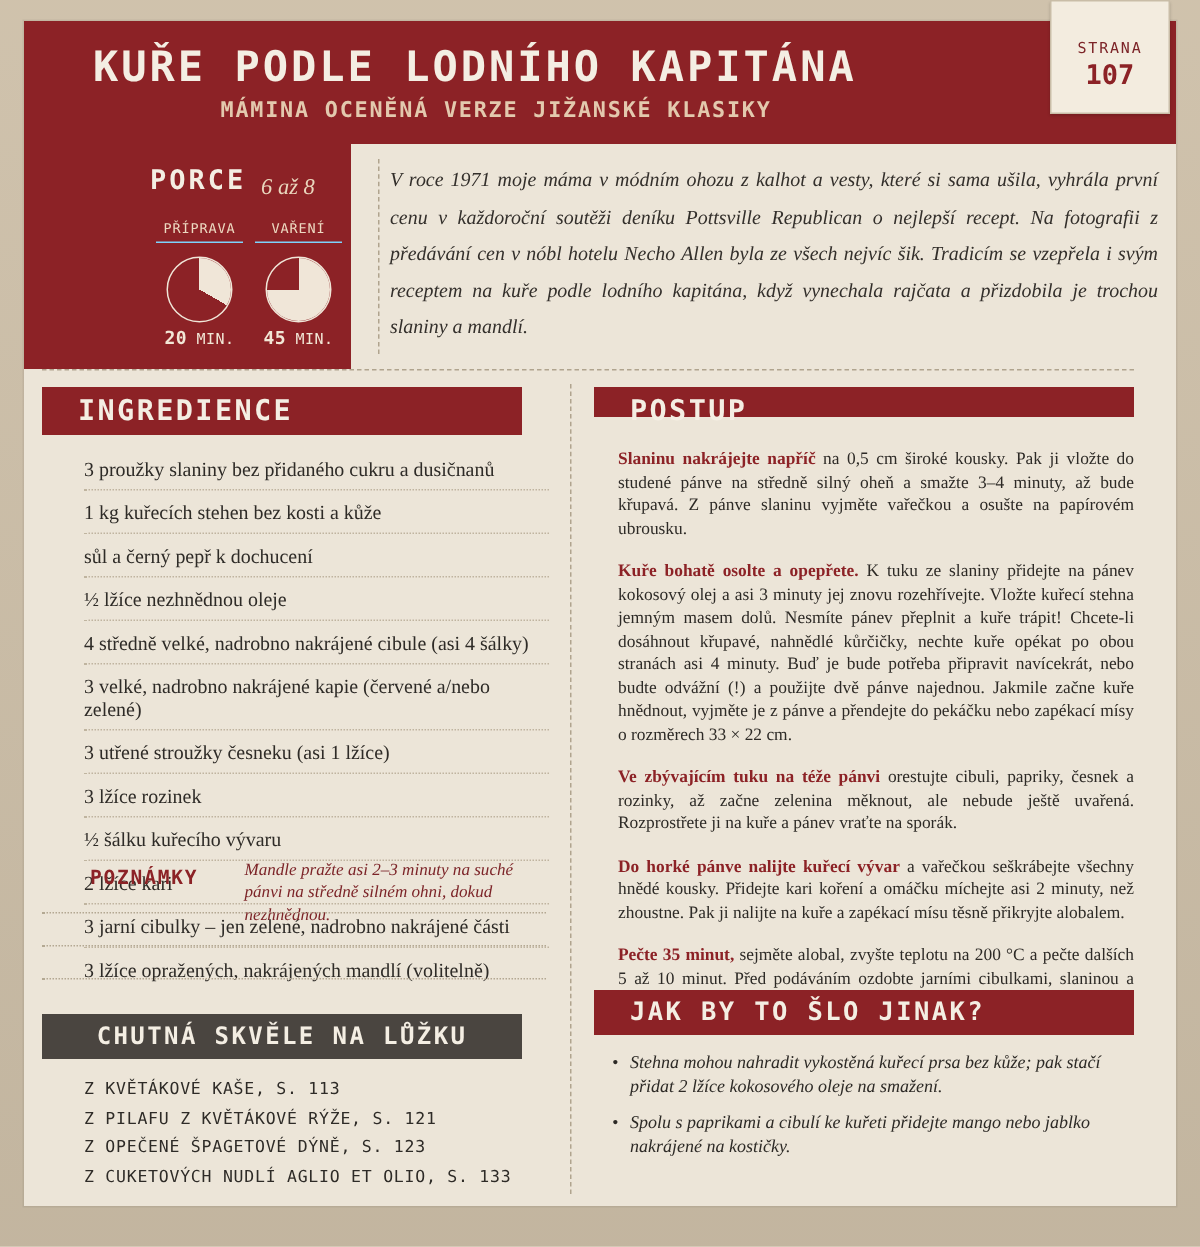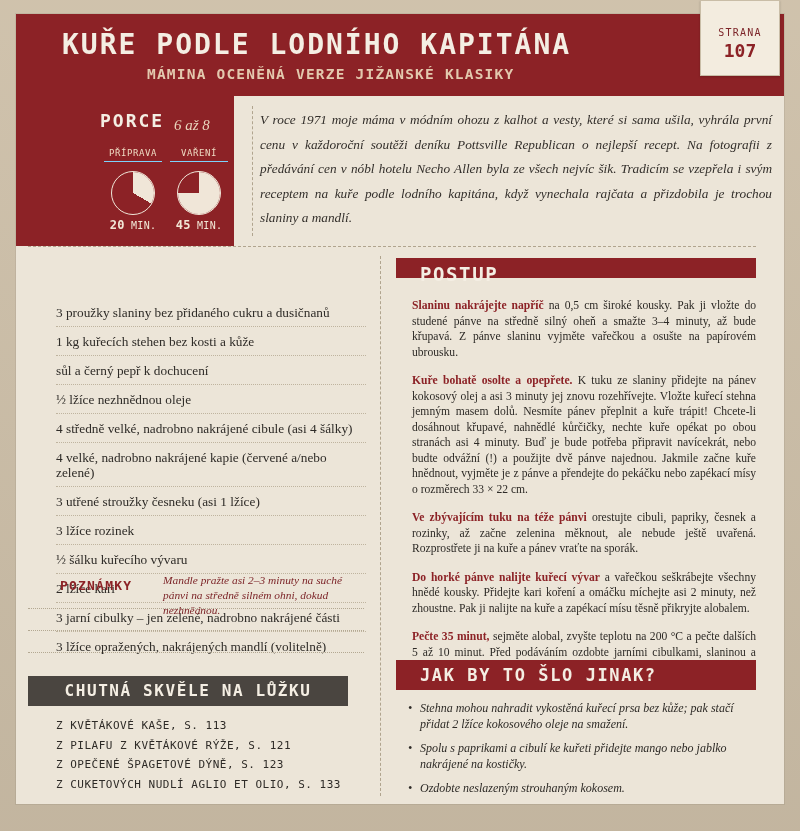"INGREDIENCE" div.sec-head { html: none -> <div>INGREDIENCE</div> }
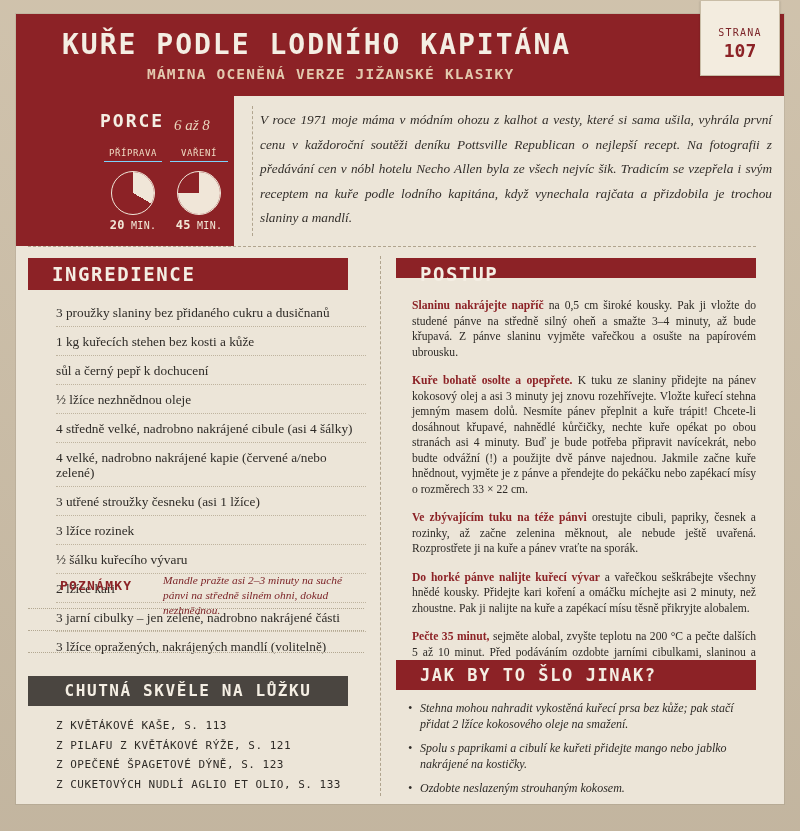"4 velké, nadrobno nakrájené kapie" li { text: 4 -> 3 }
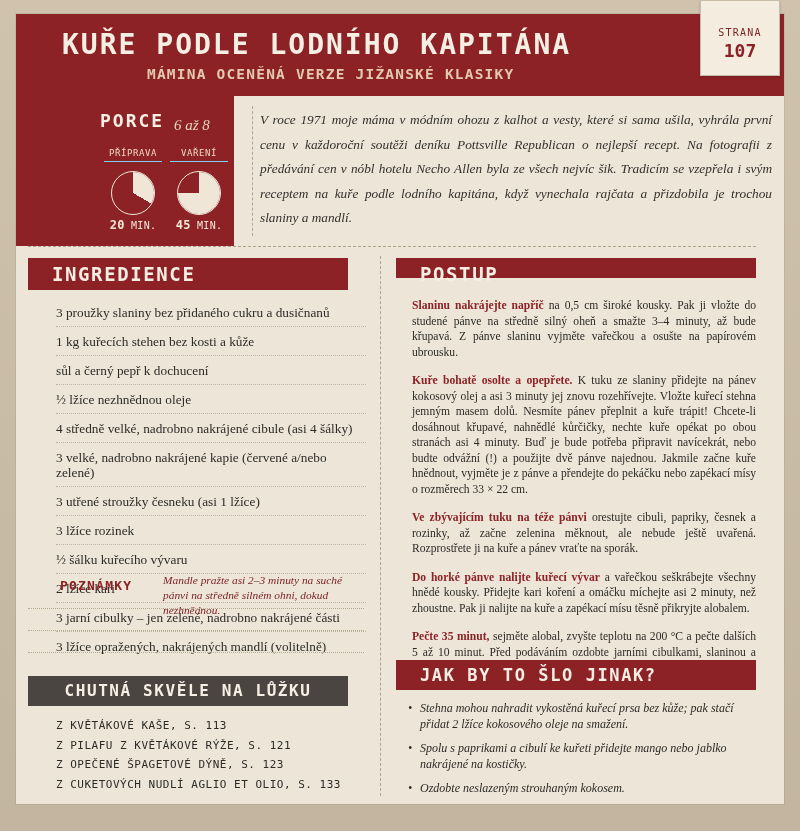"Ozdobte neslazeným strouhaným kokosem." li { html: <li>Ozdobte neslazeným strouhaným kokosem.</li> -> none }
